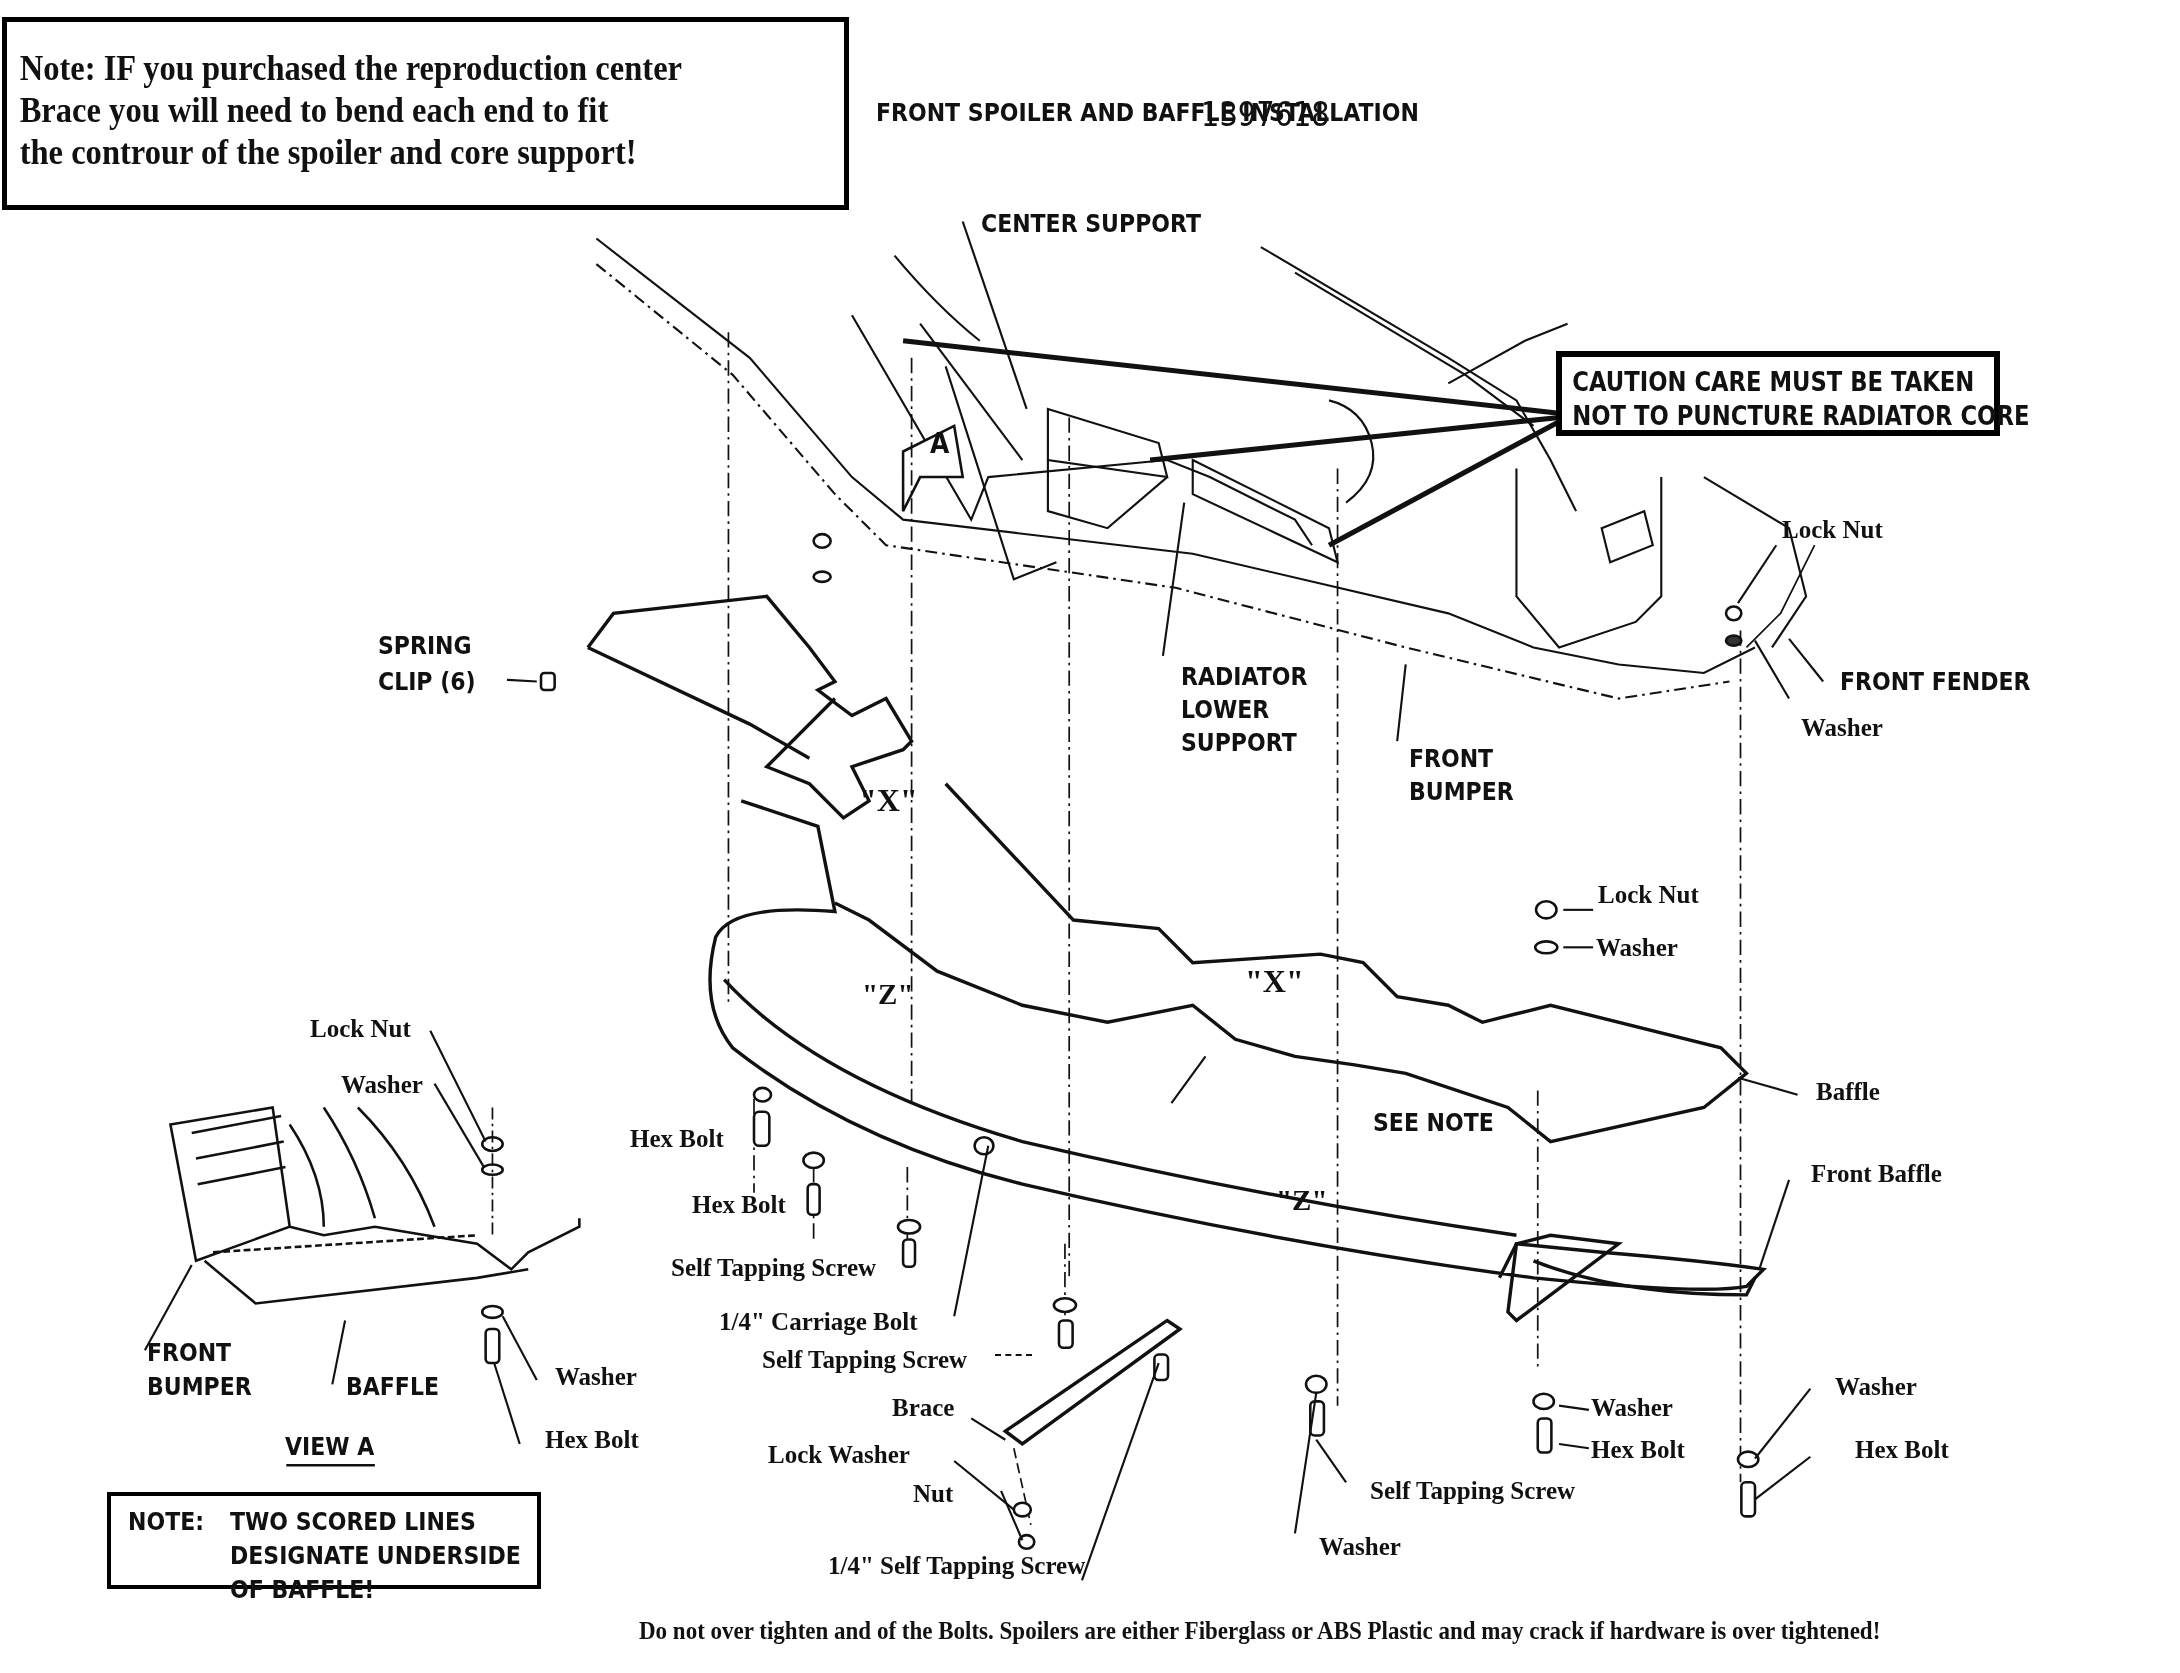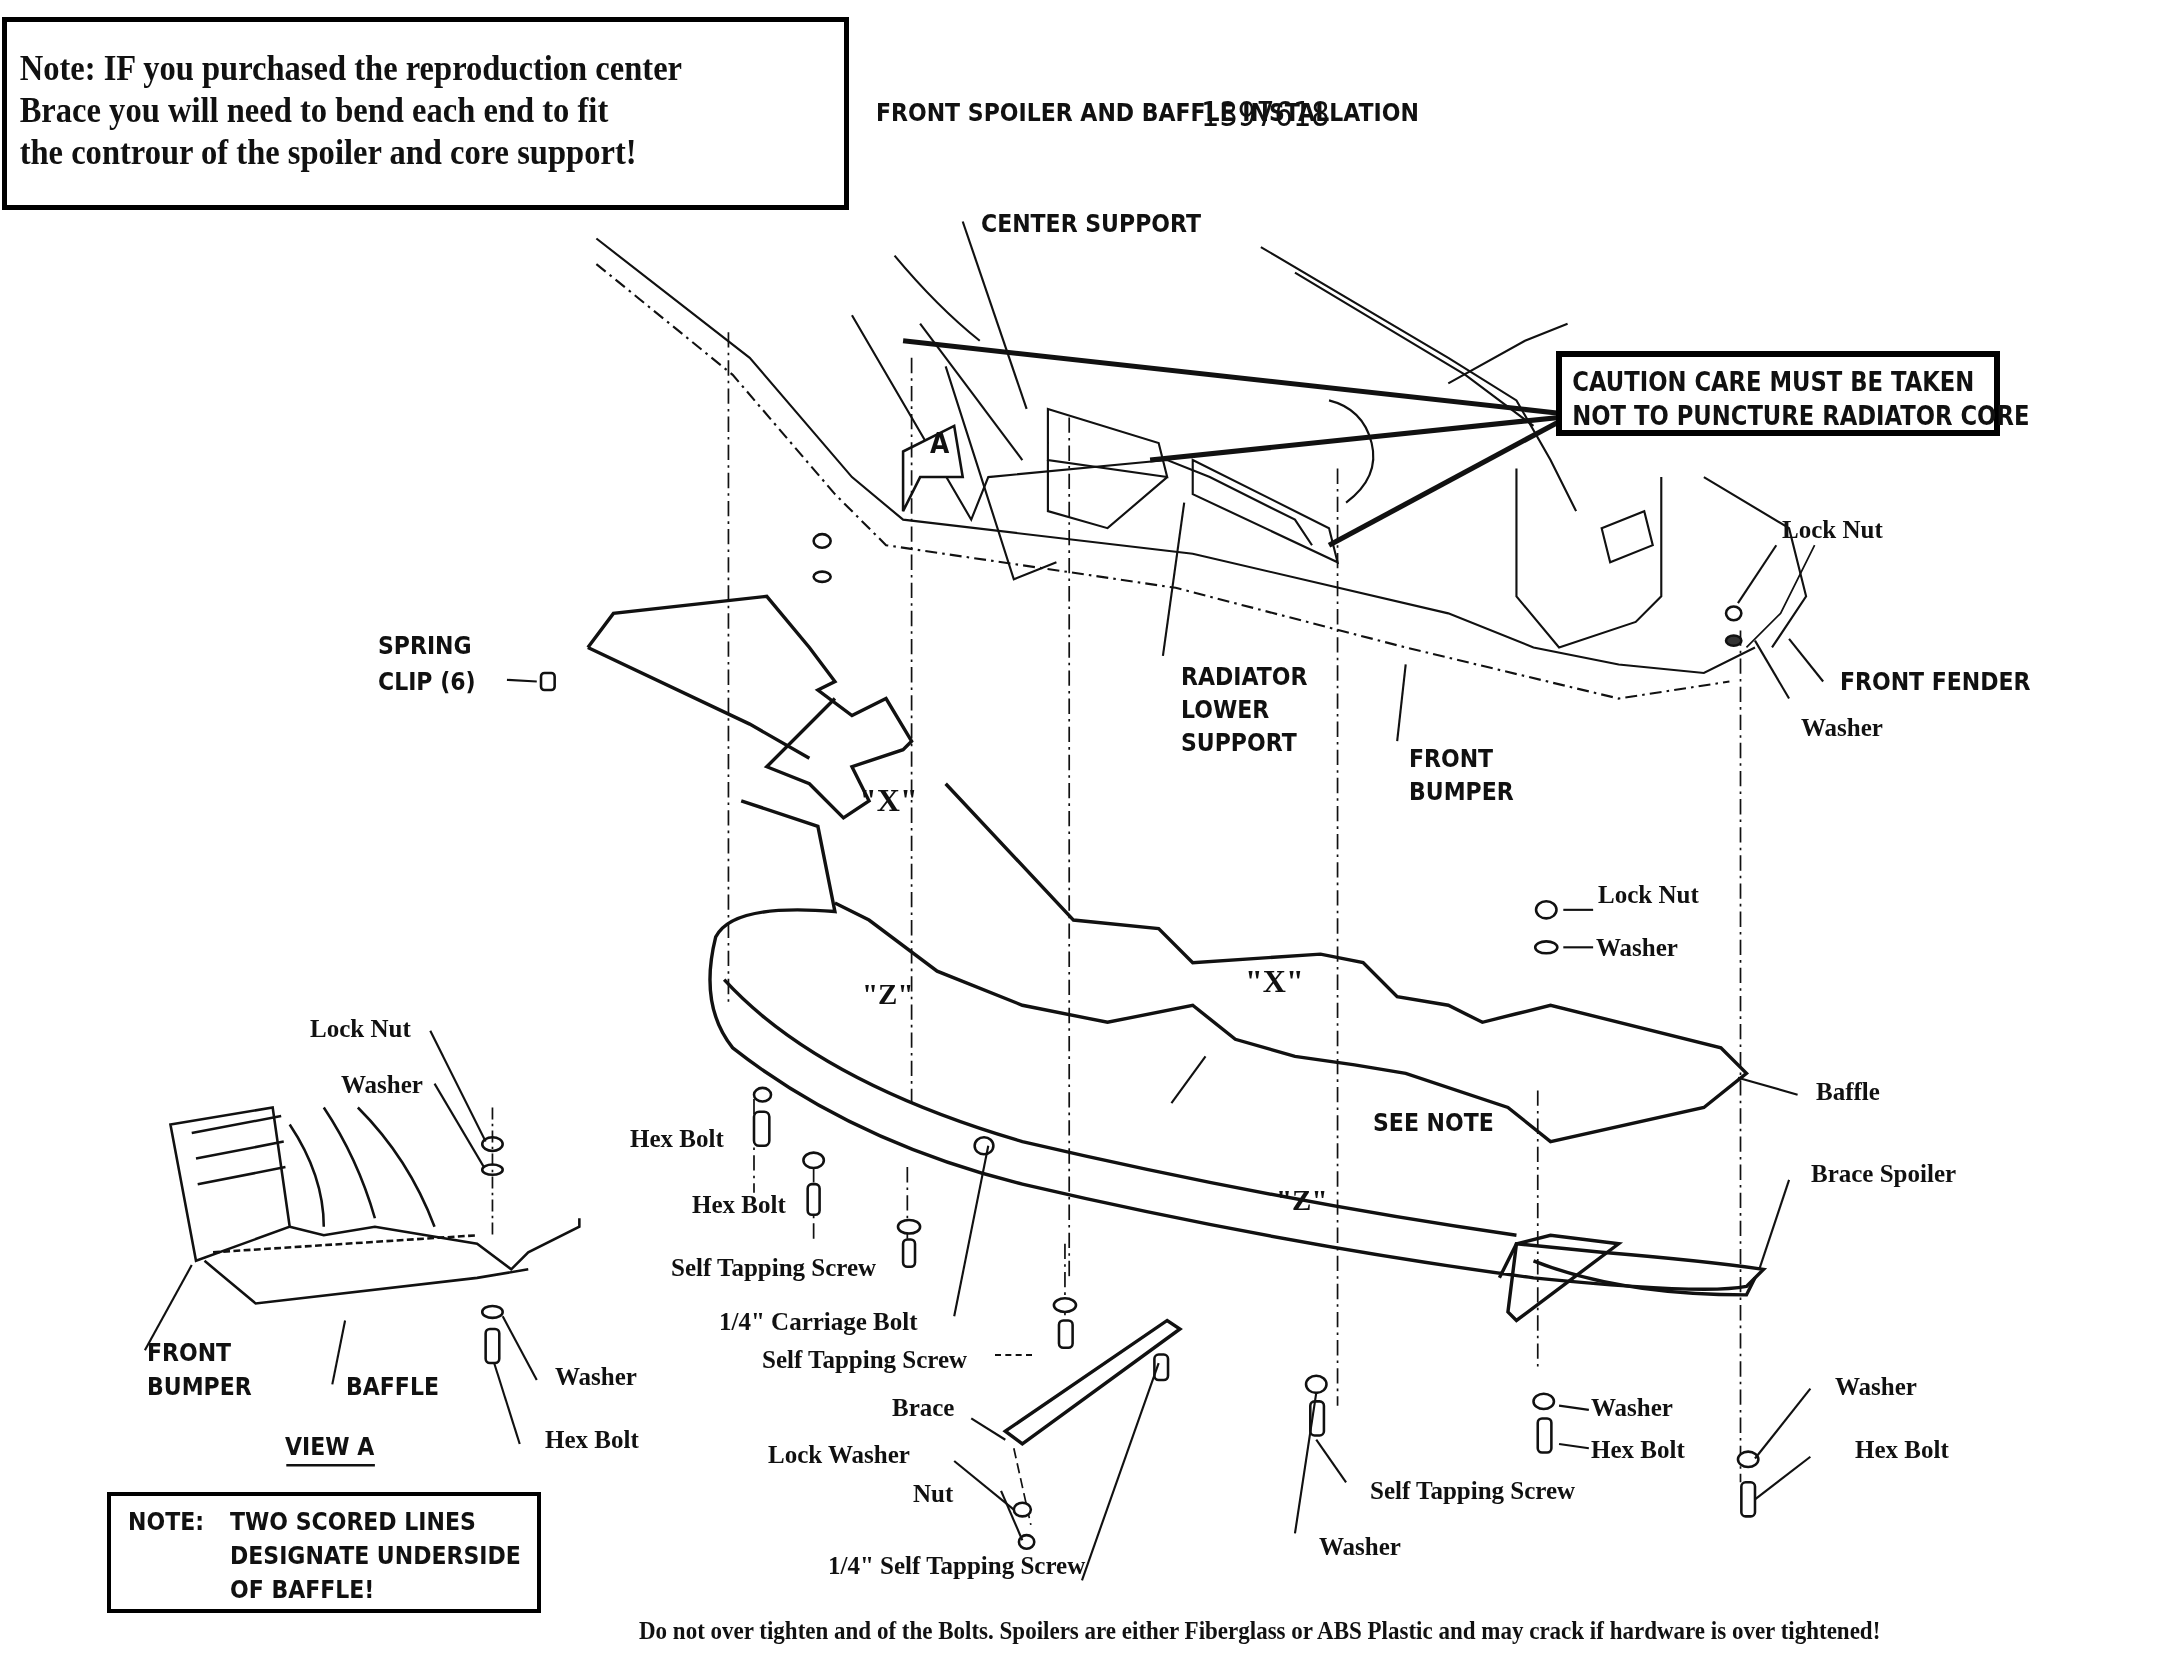"Brace Spoiler" div.abs { text: Brace Spoiler -> Front Baffle }
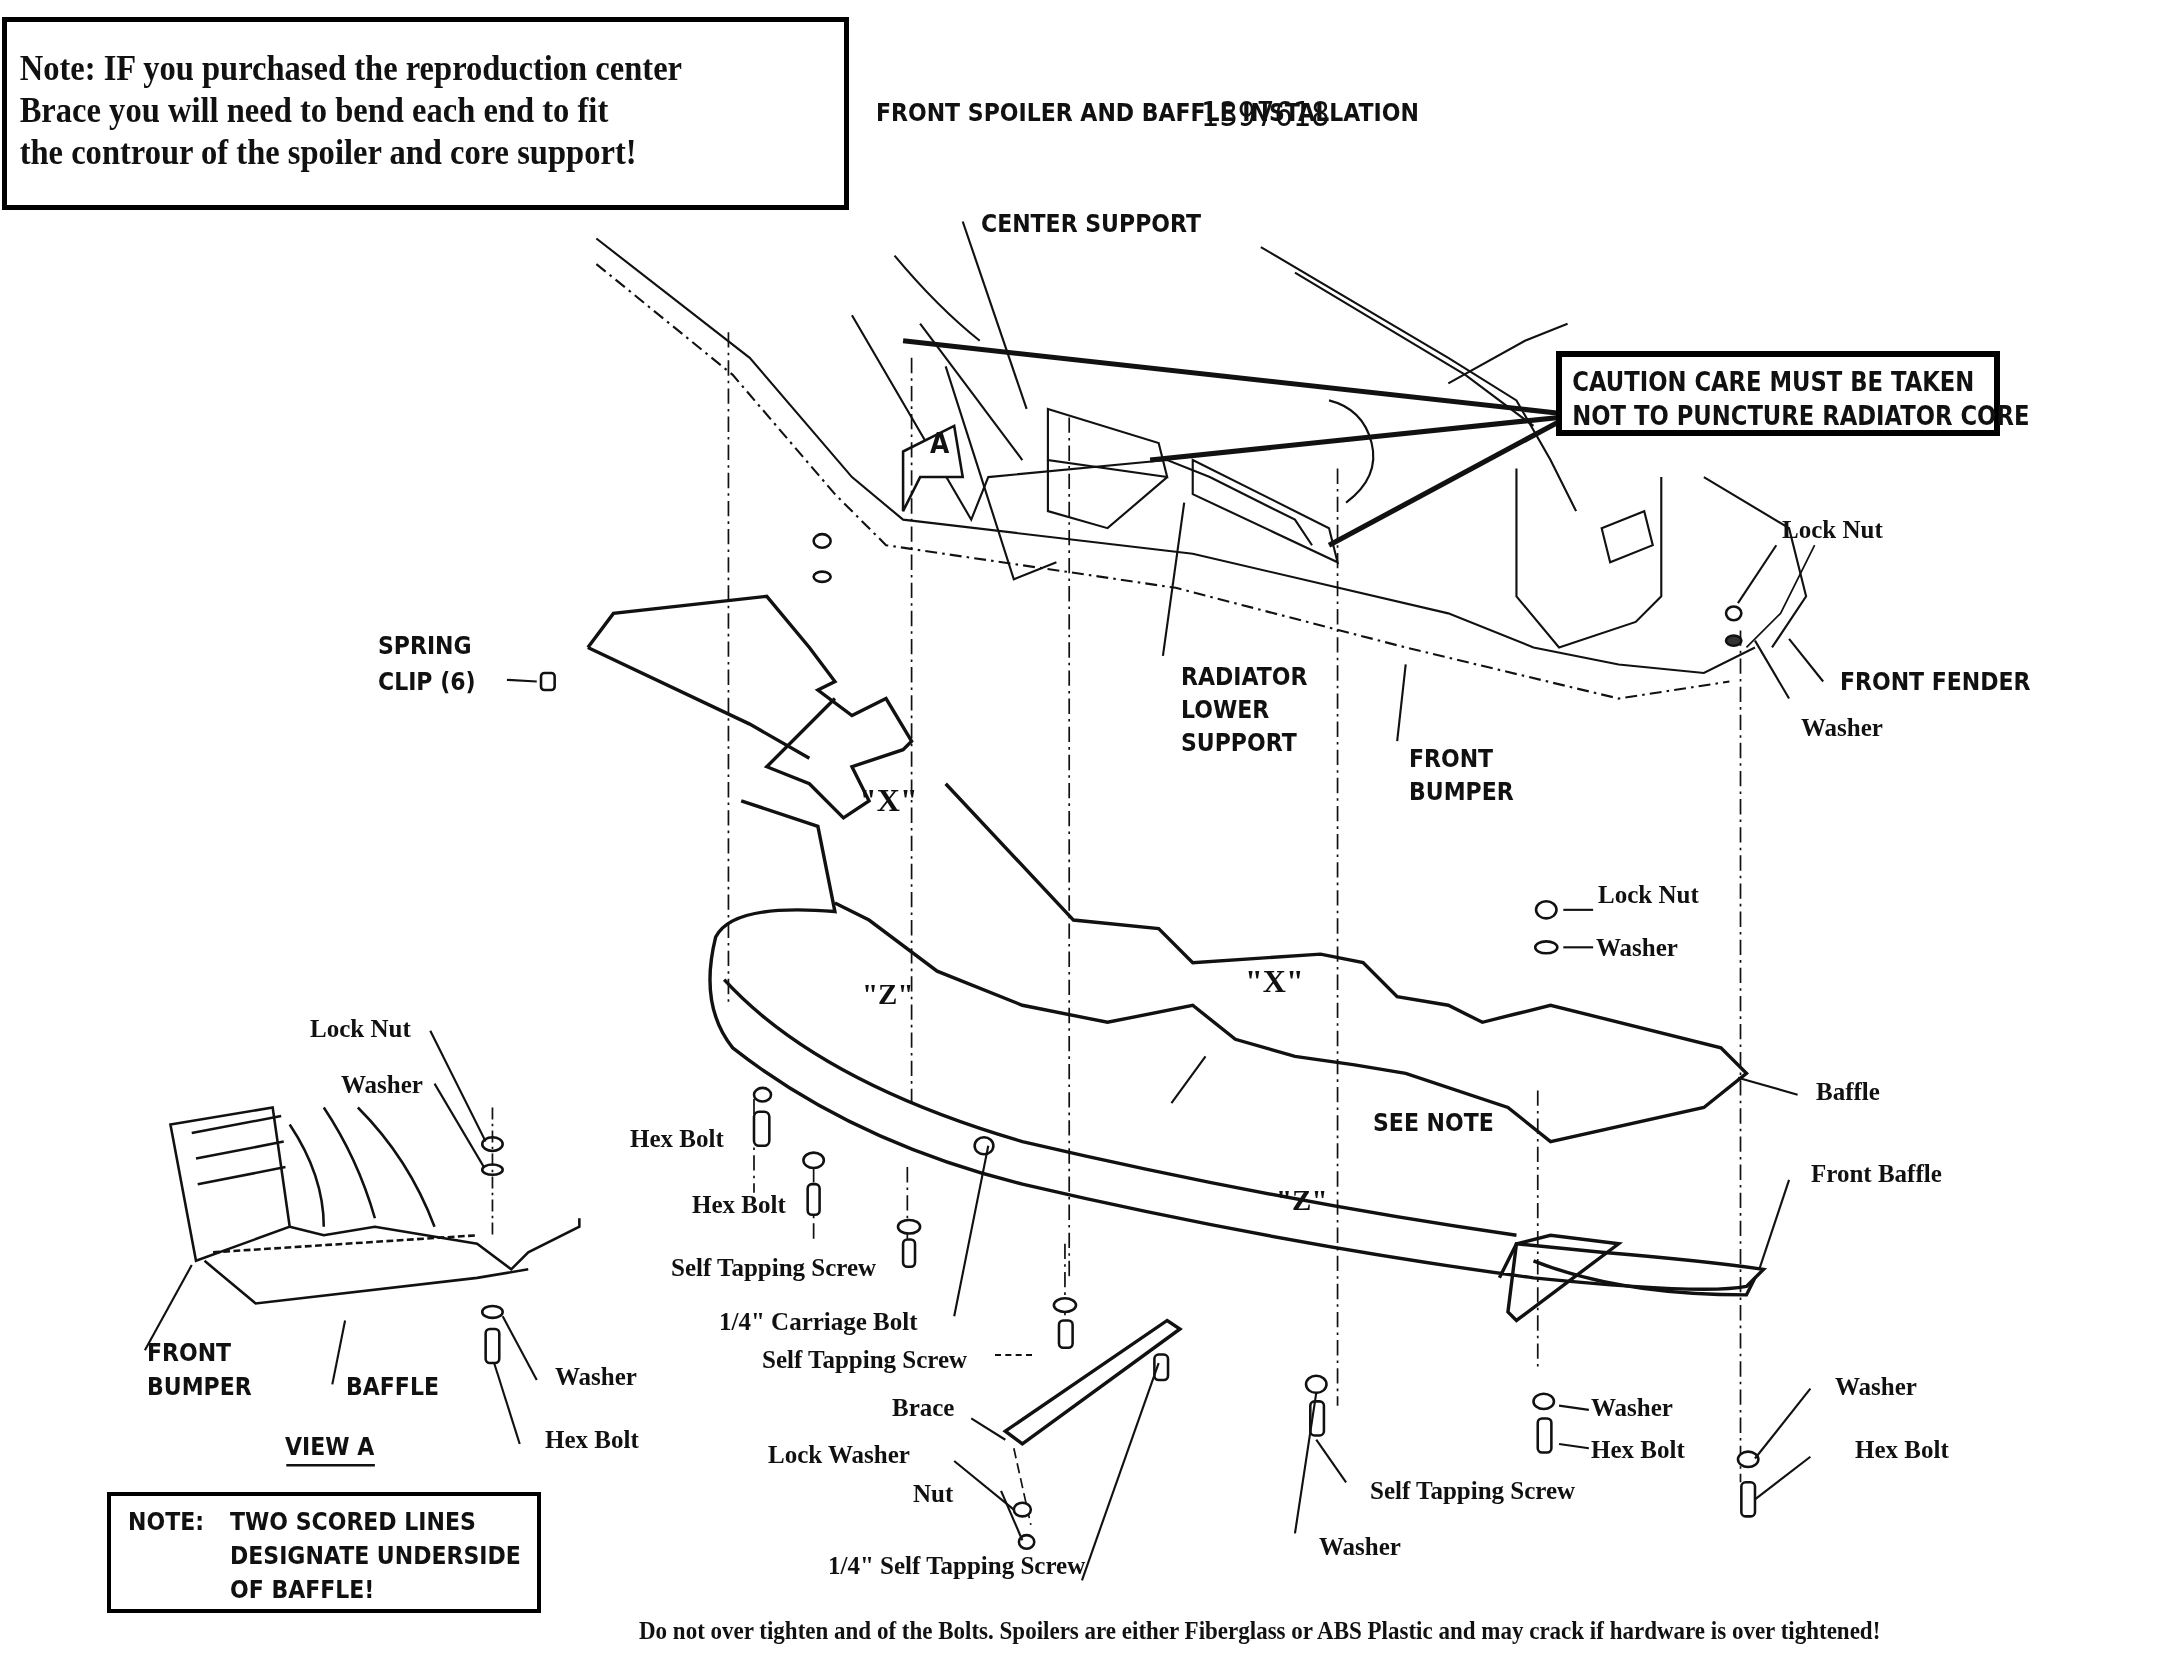"NOTE:" .note2 { height: 121px -> 97px }
